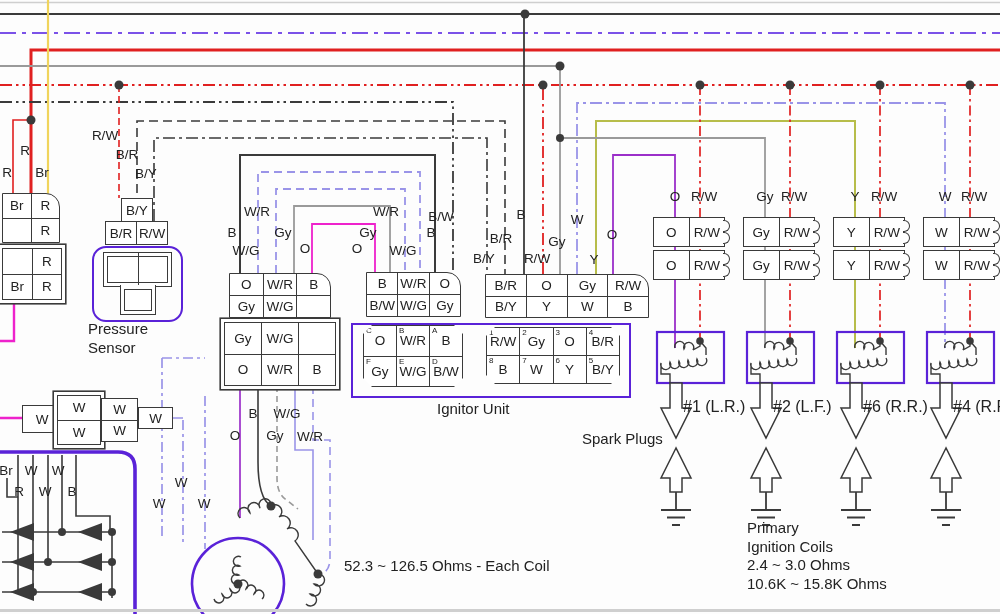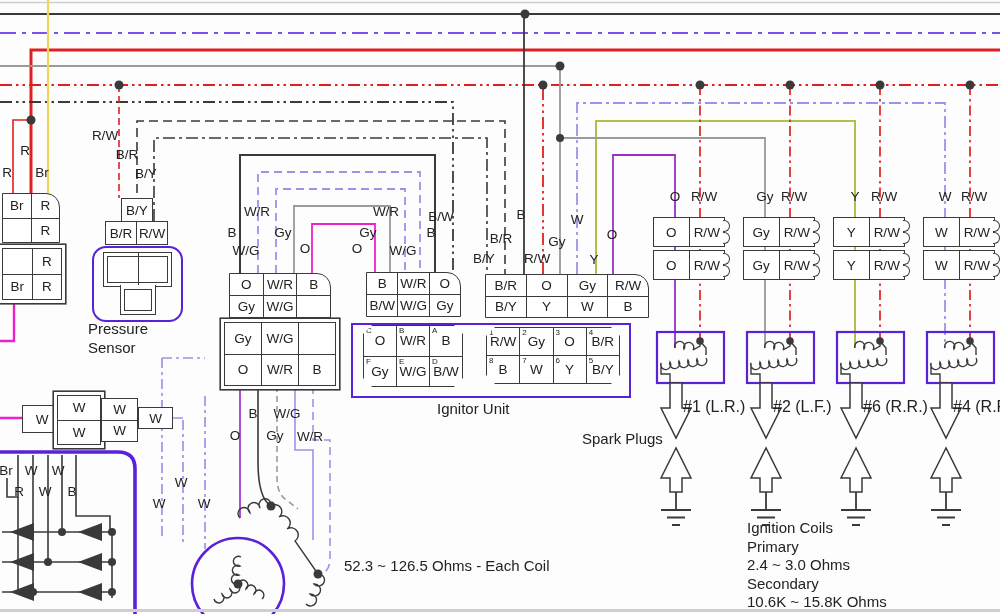"Ignition Coils" div { order: before "Primary" -> after "Primary" }
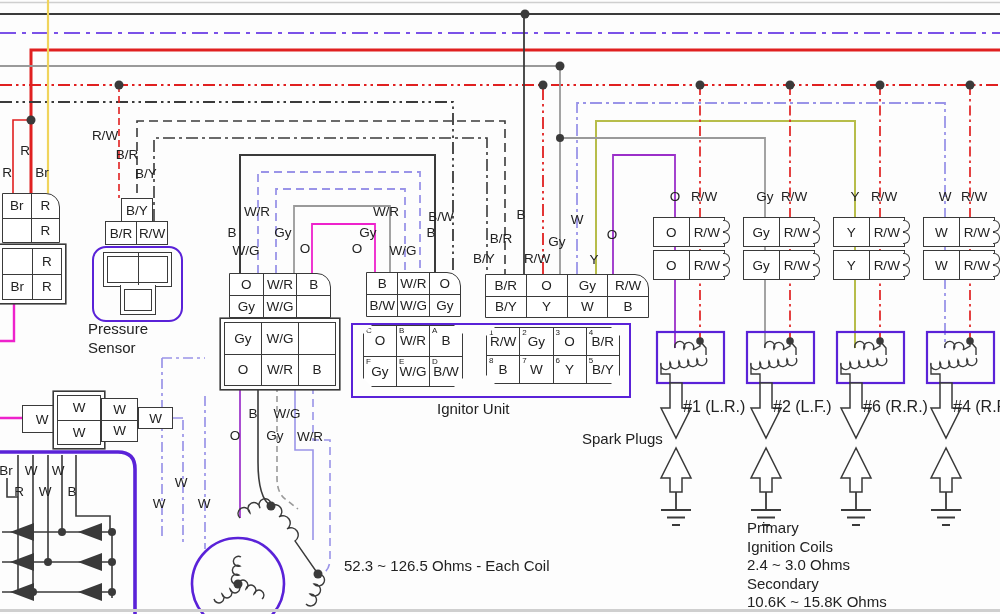"Secondary" div { html: <div>Secondary</div> -> none }
